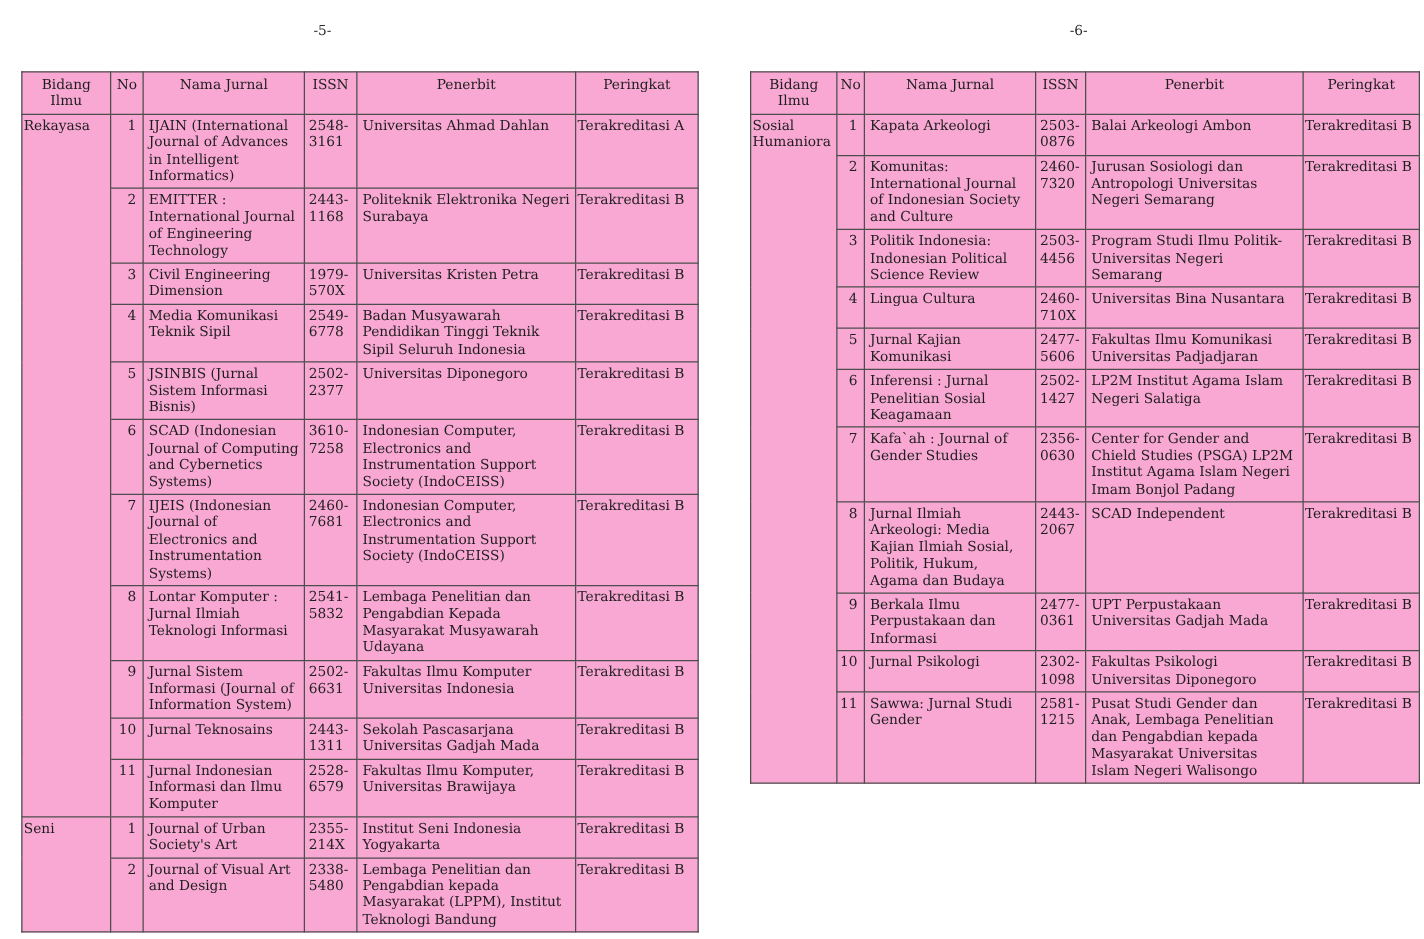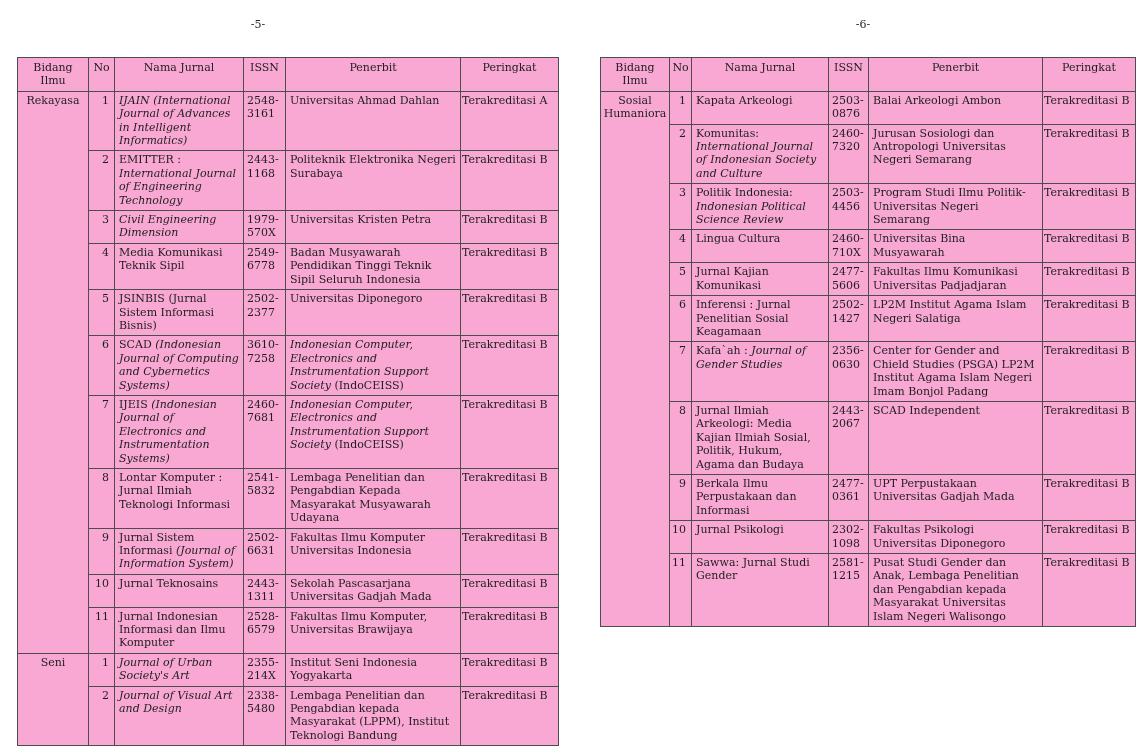"Rekayasa" td.bidang { text-align: center -> none }
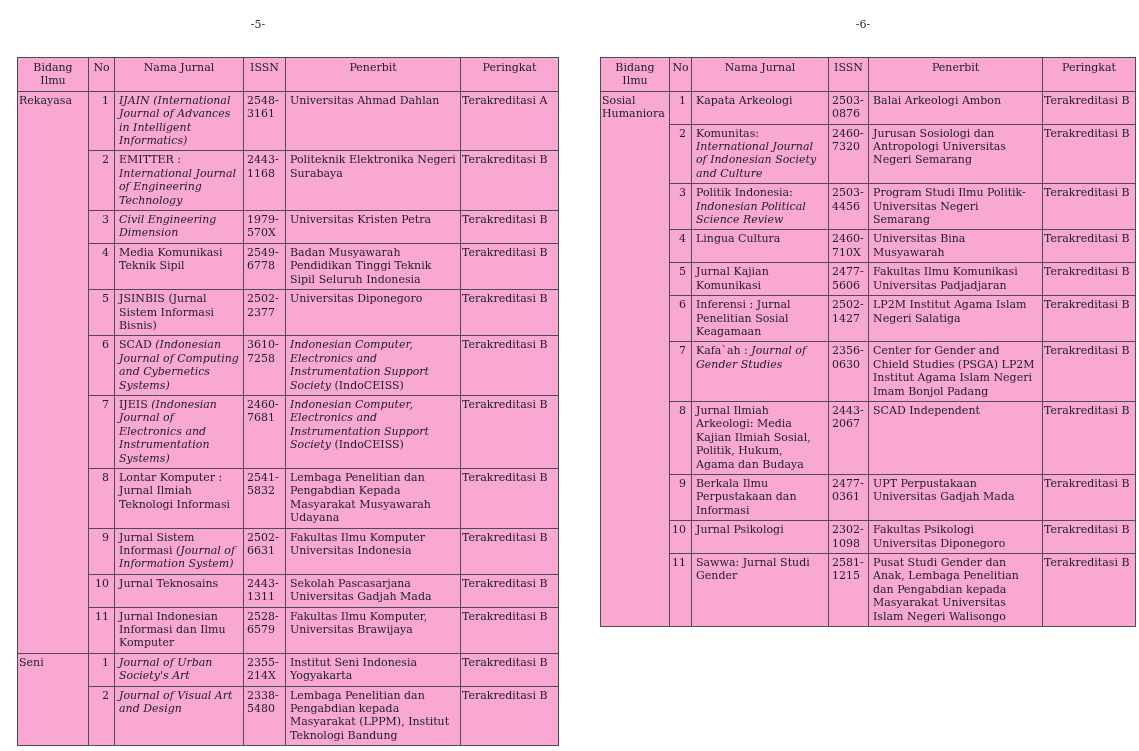"IJAIN (International Journal of Advances" .it { font-style: italic -> none }
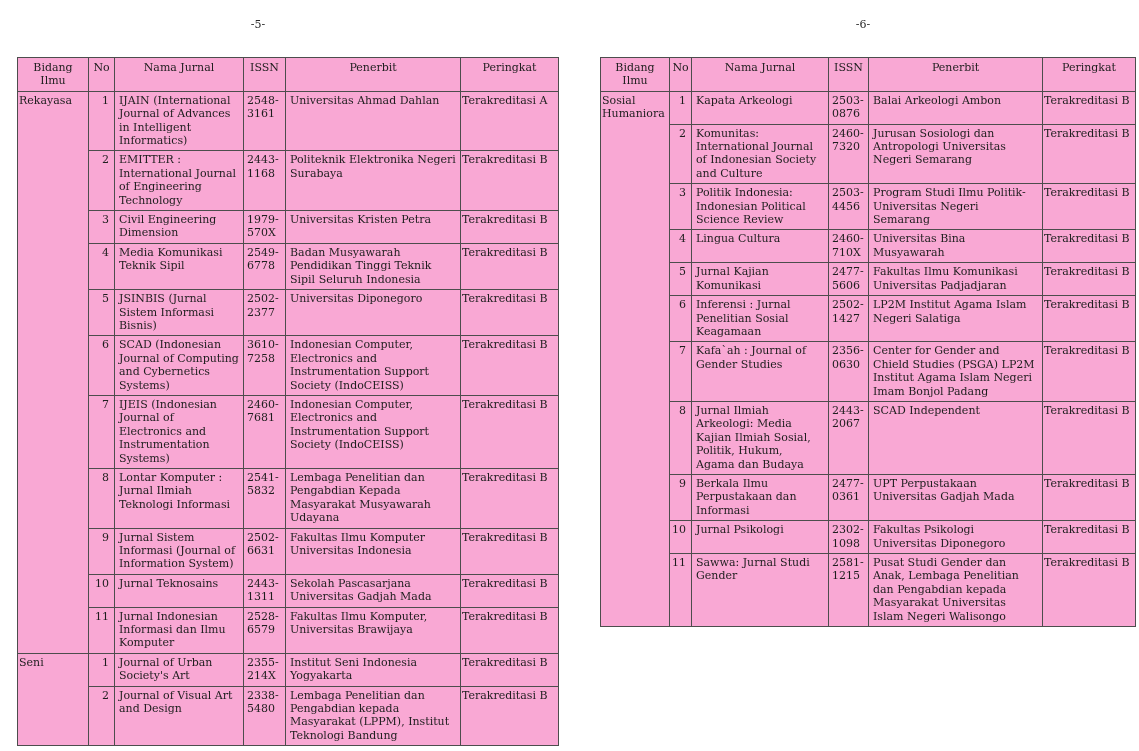"Universitas Bina Musyawarah" span { text: Musyawarah -> Nusantara }
